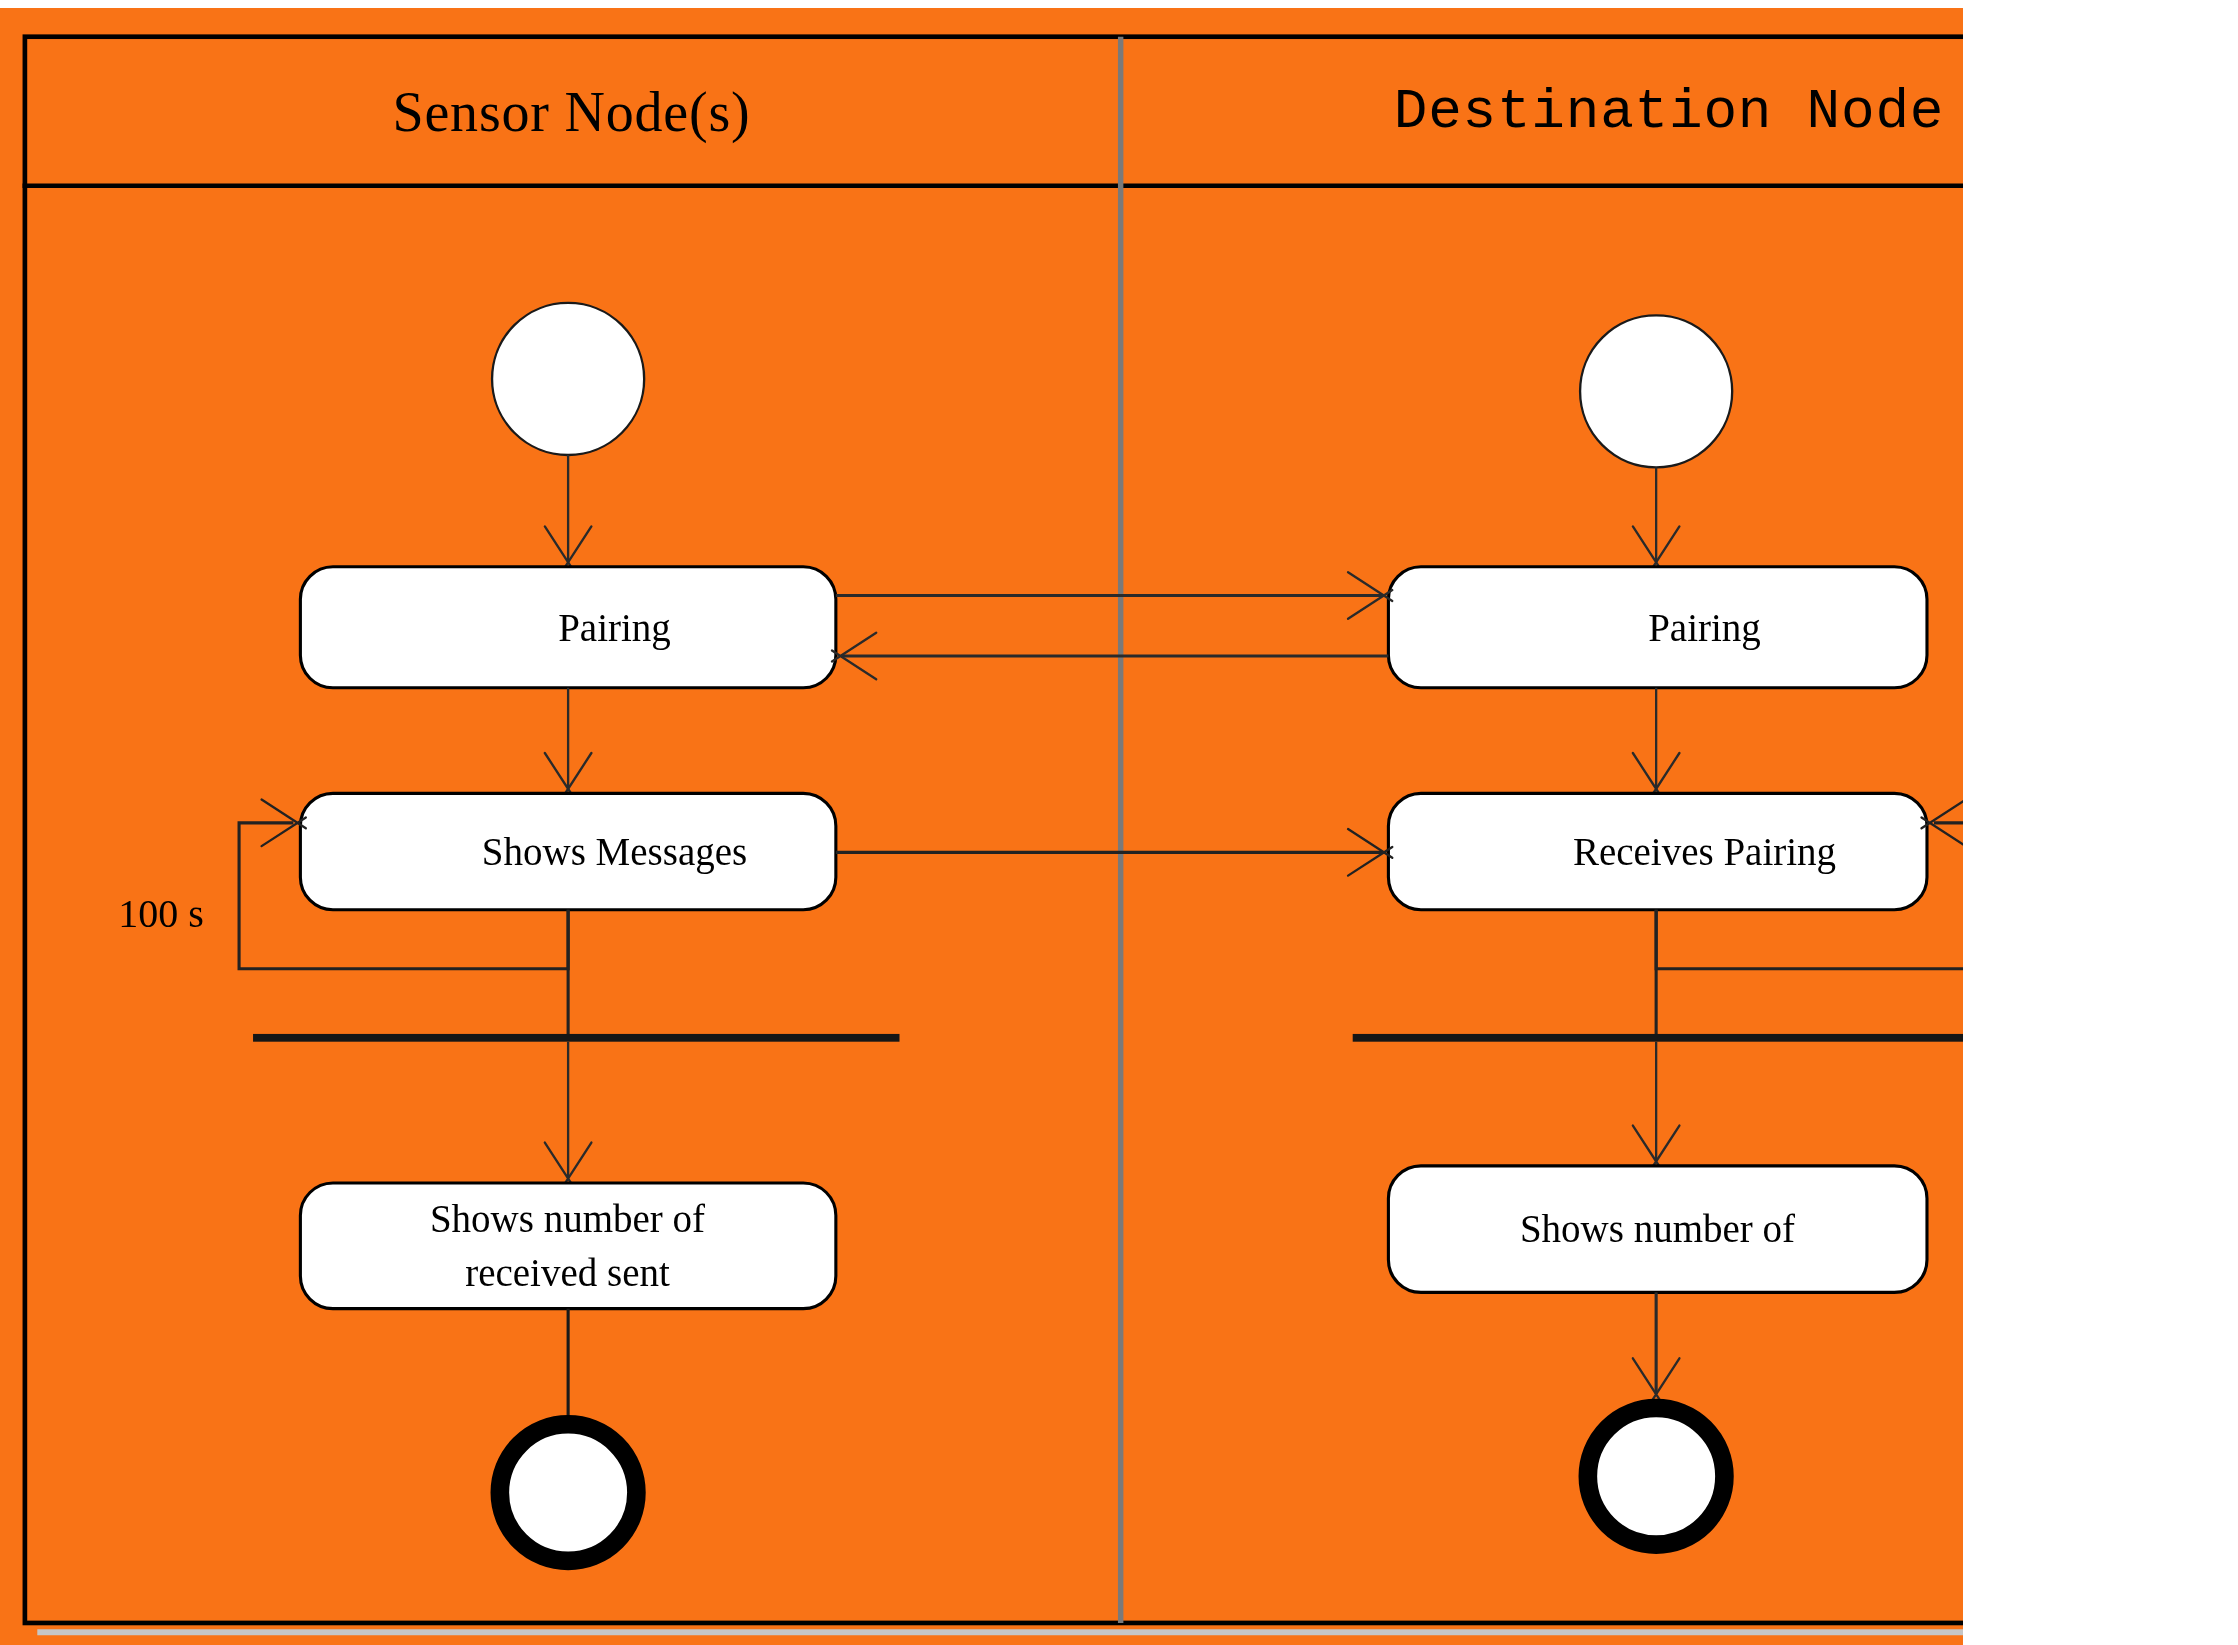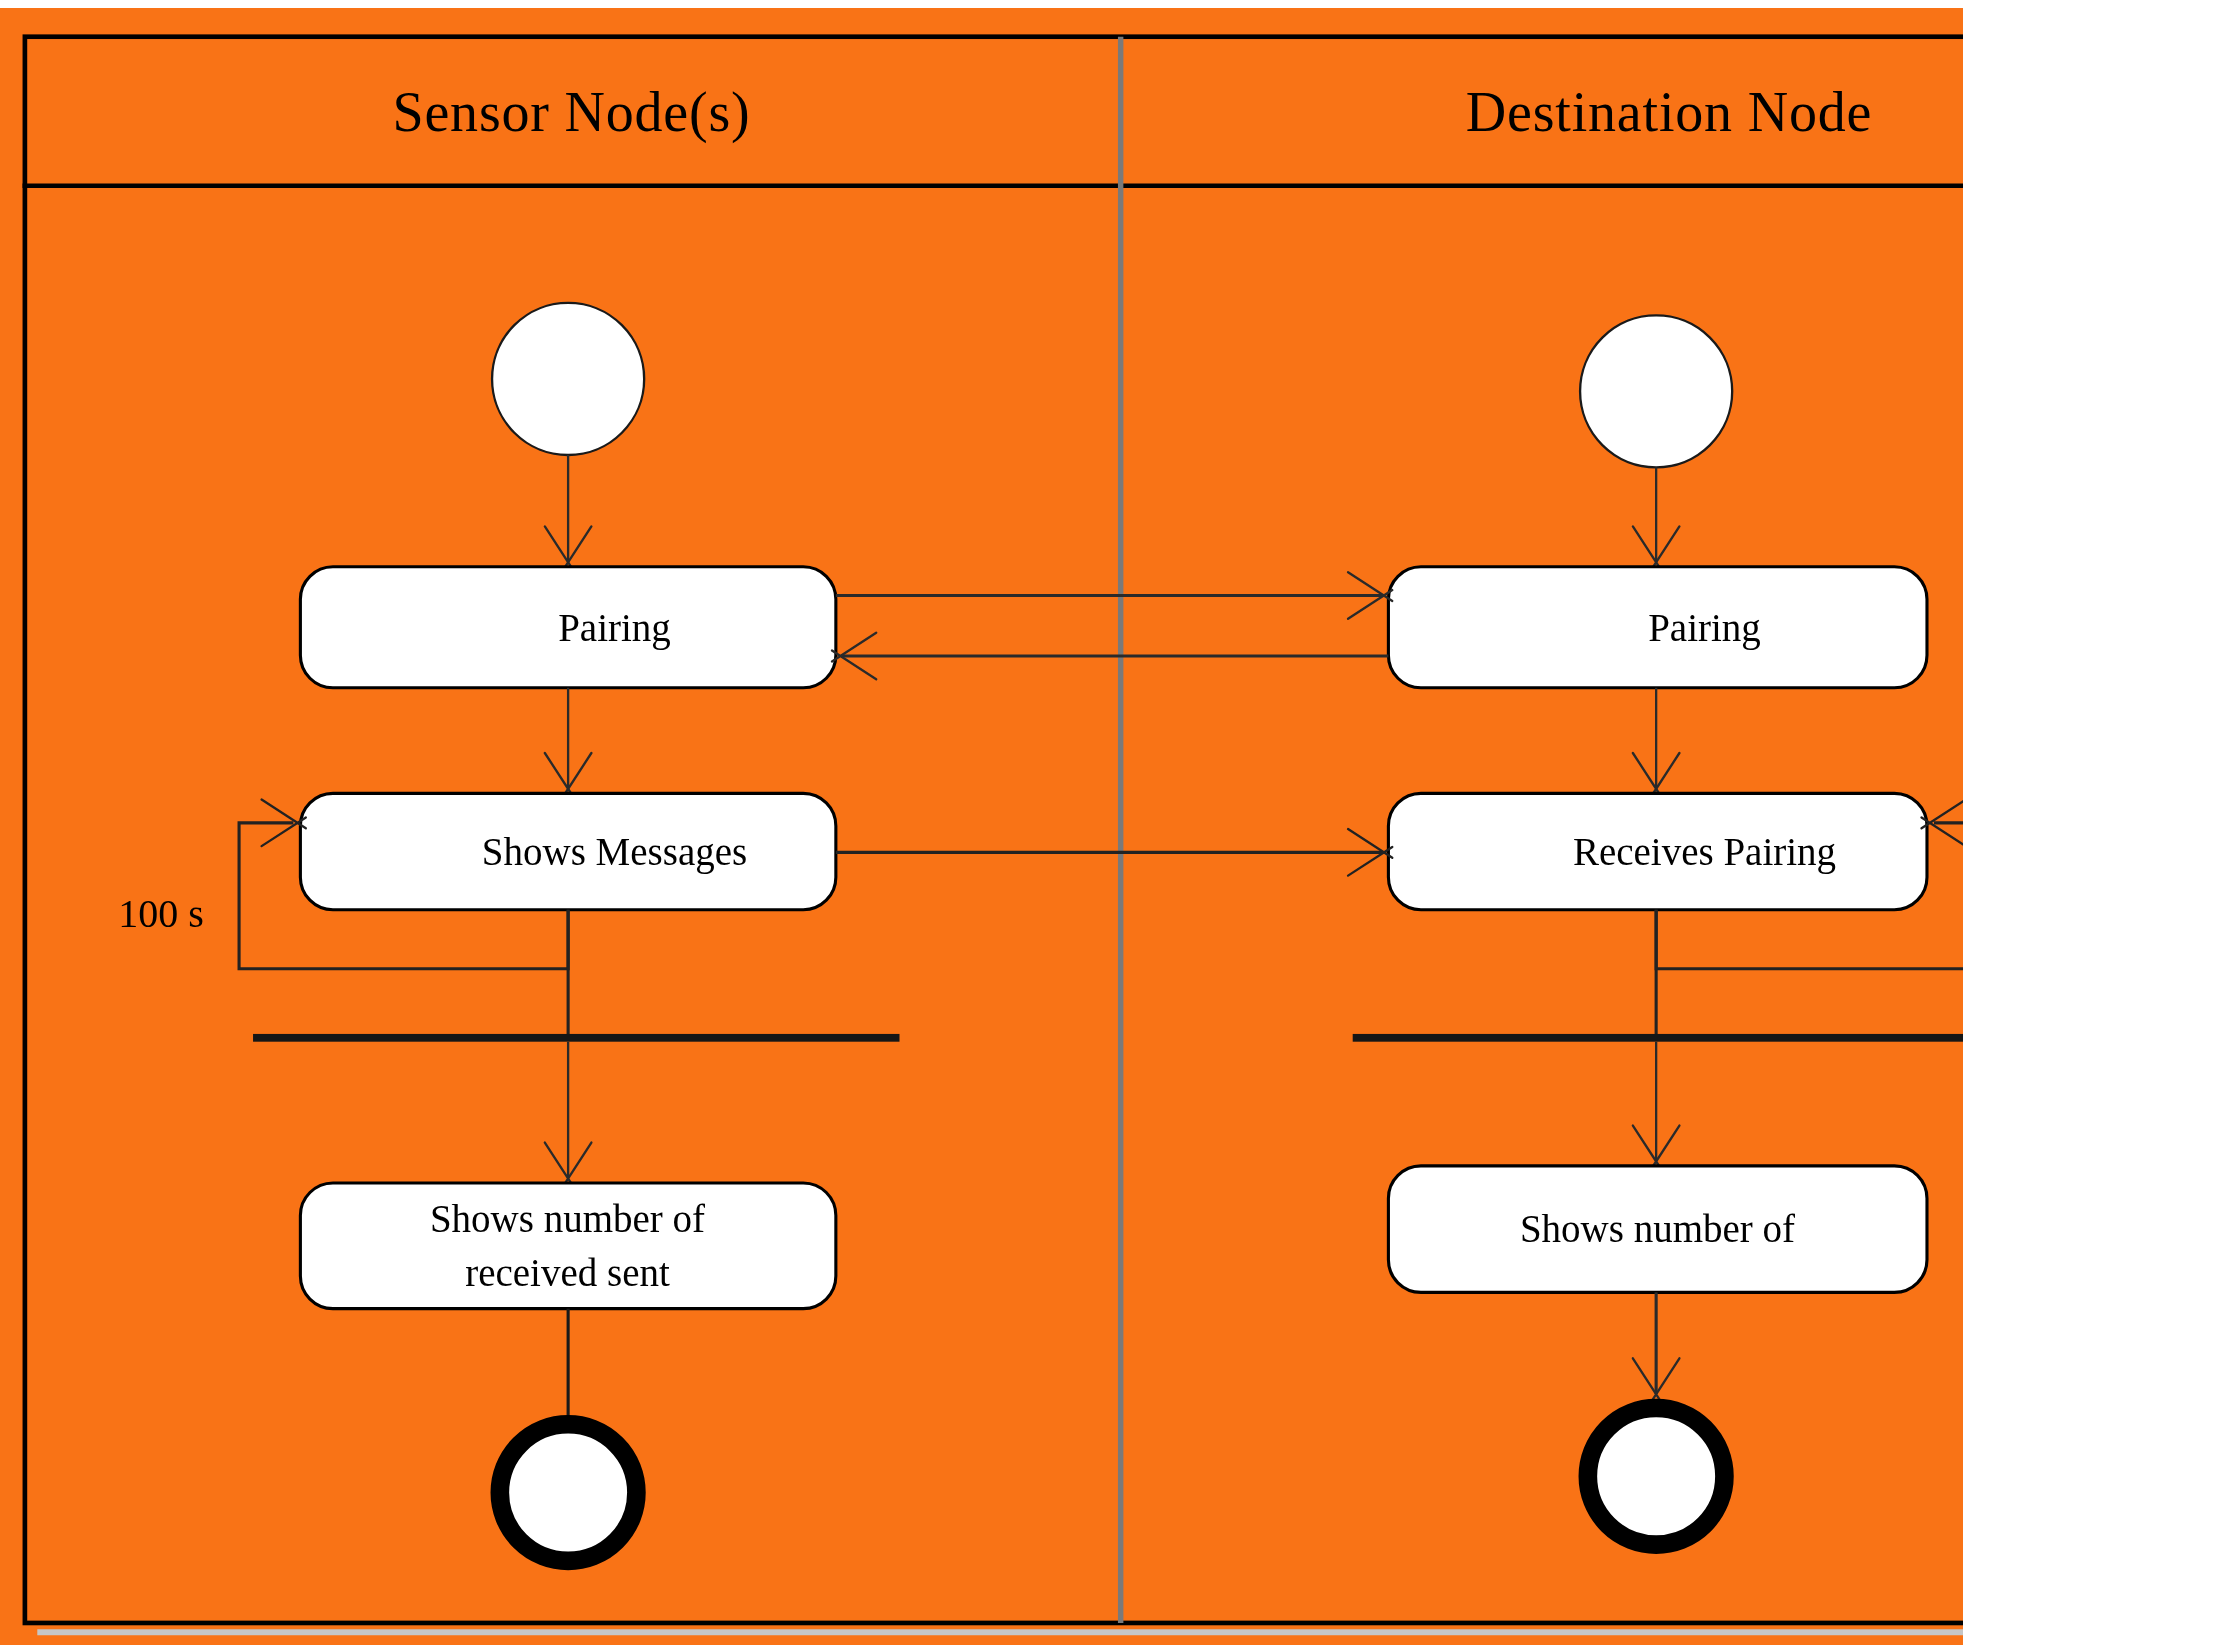"Destination Node" div.label { font-family: none -> Liberation Mono, monospace }
